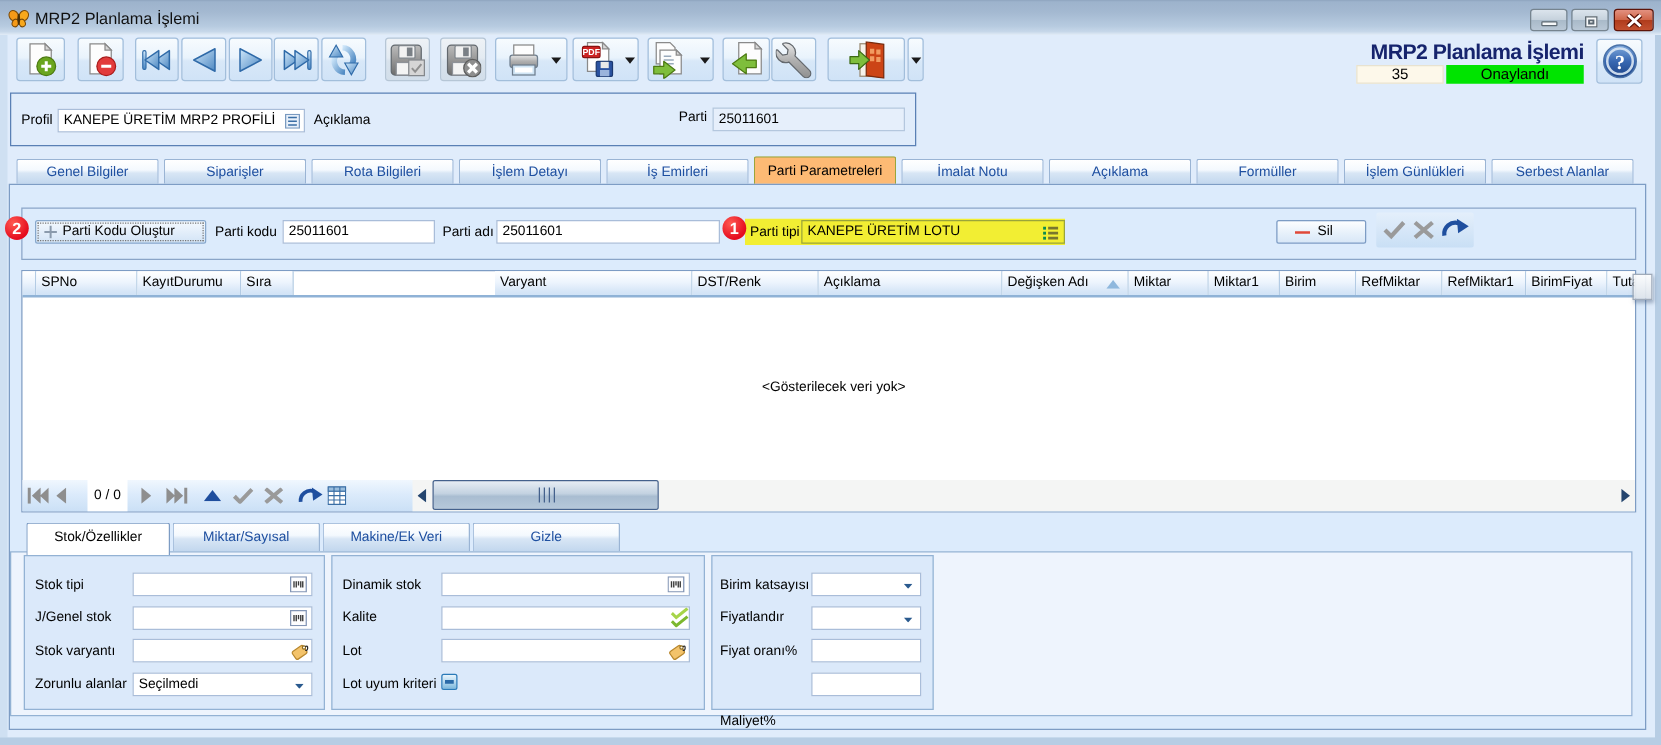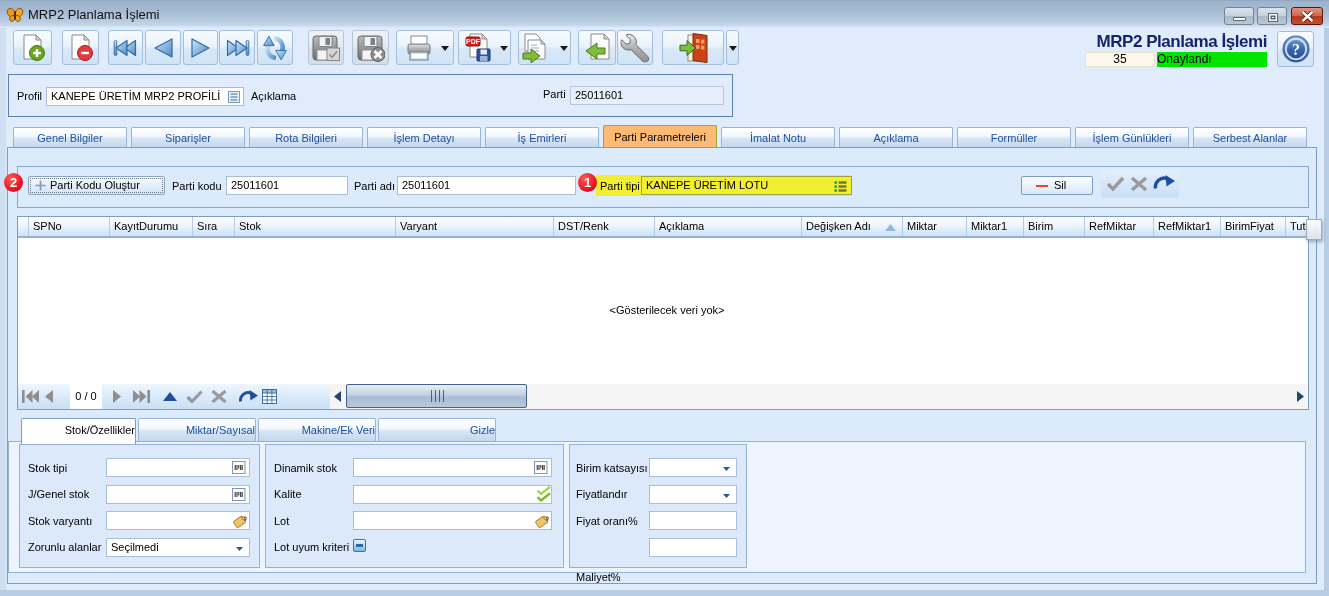"Onaylandı" div.ab { text-align: left -> center }
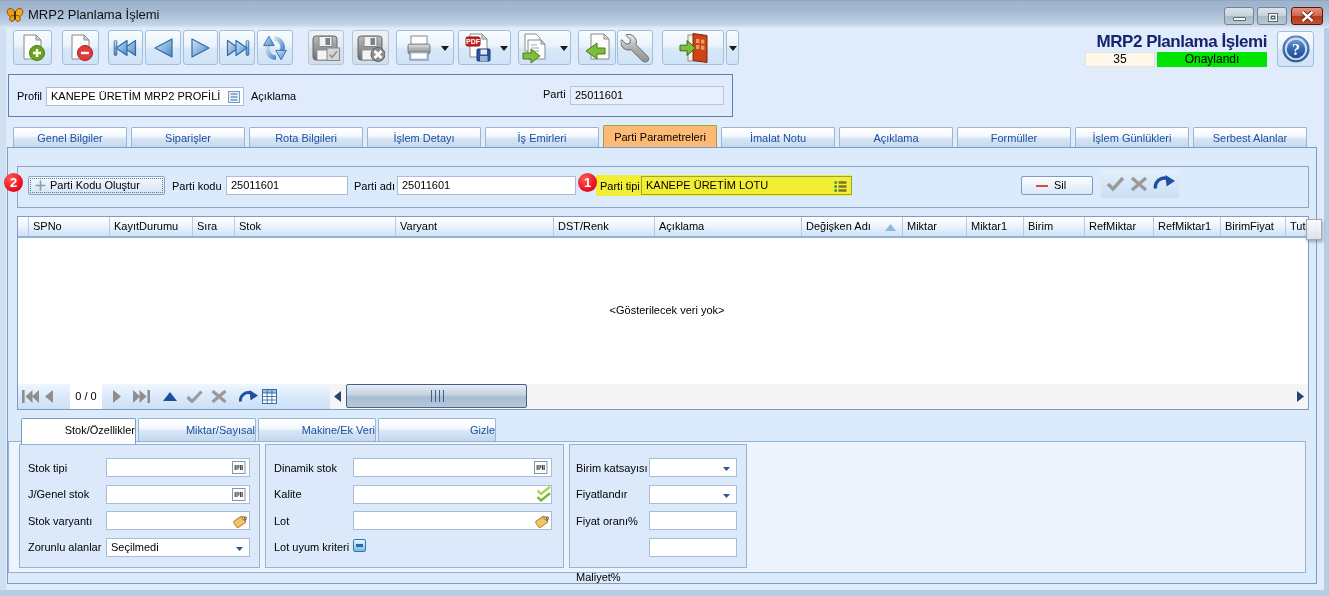"Stok" div.hcell { html: <div>Stok</div> -> none }
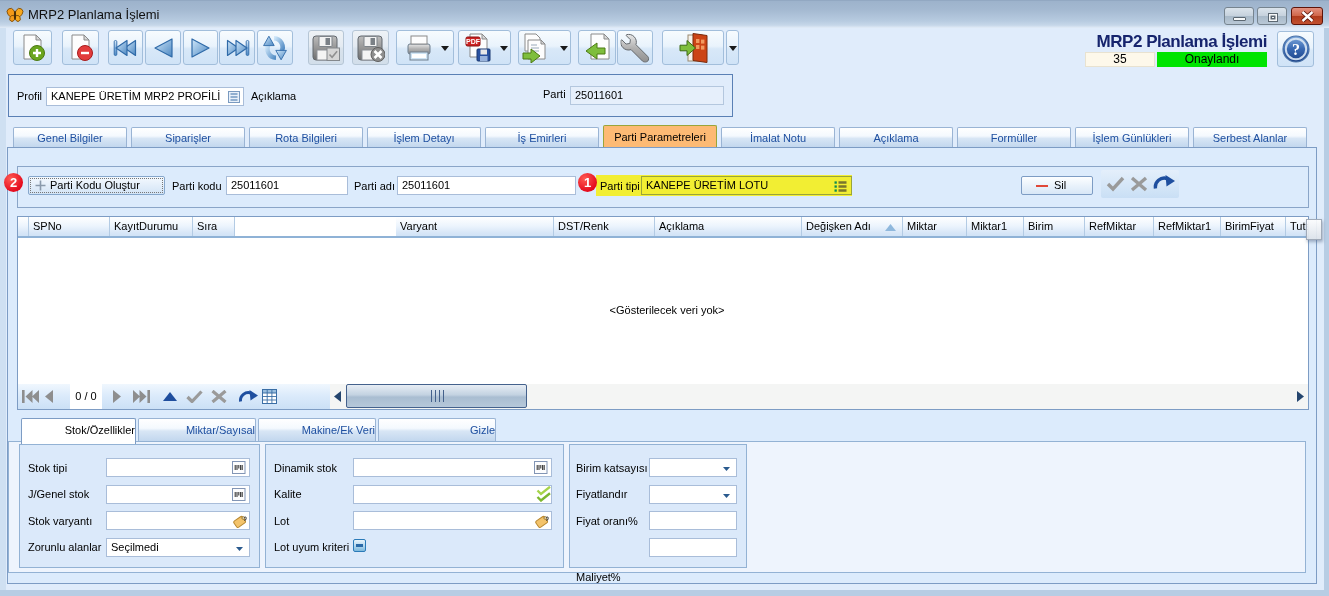"Stok/Özellikler" .stab { text-align: right -> center }
